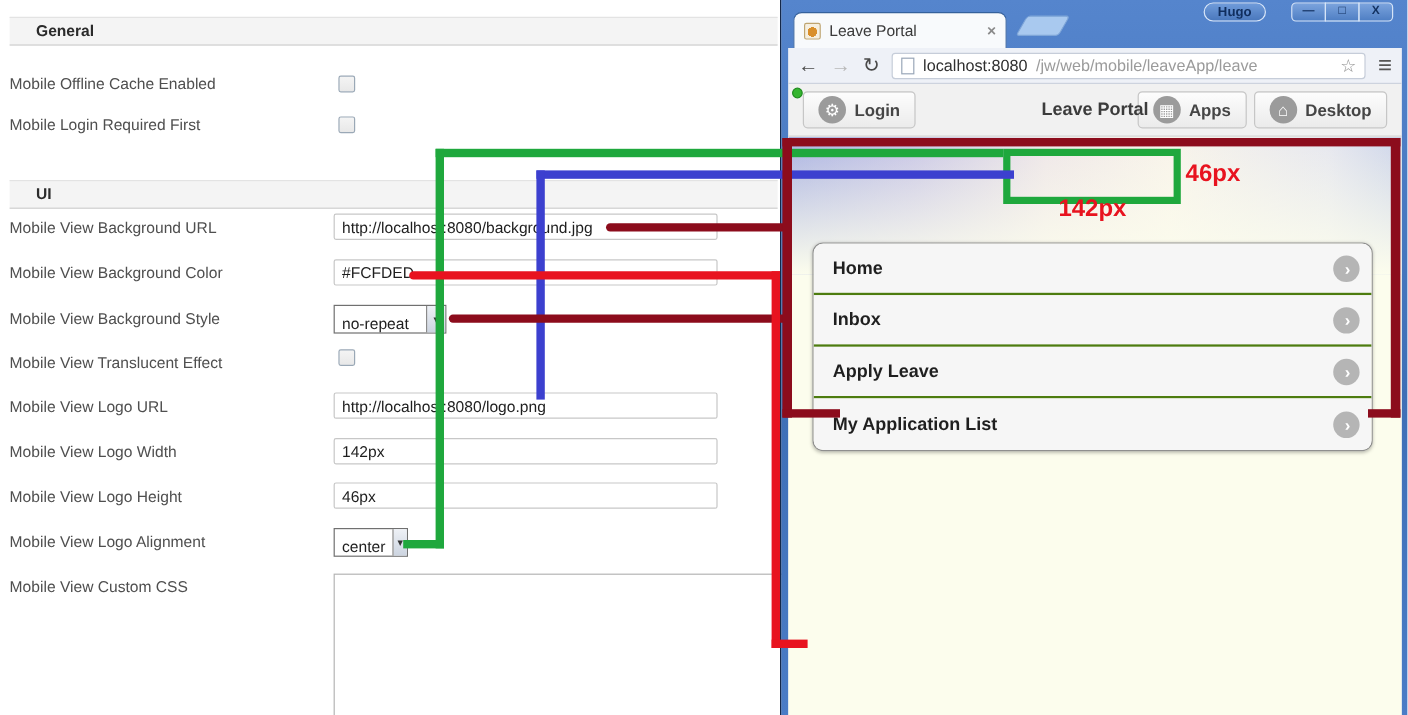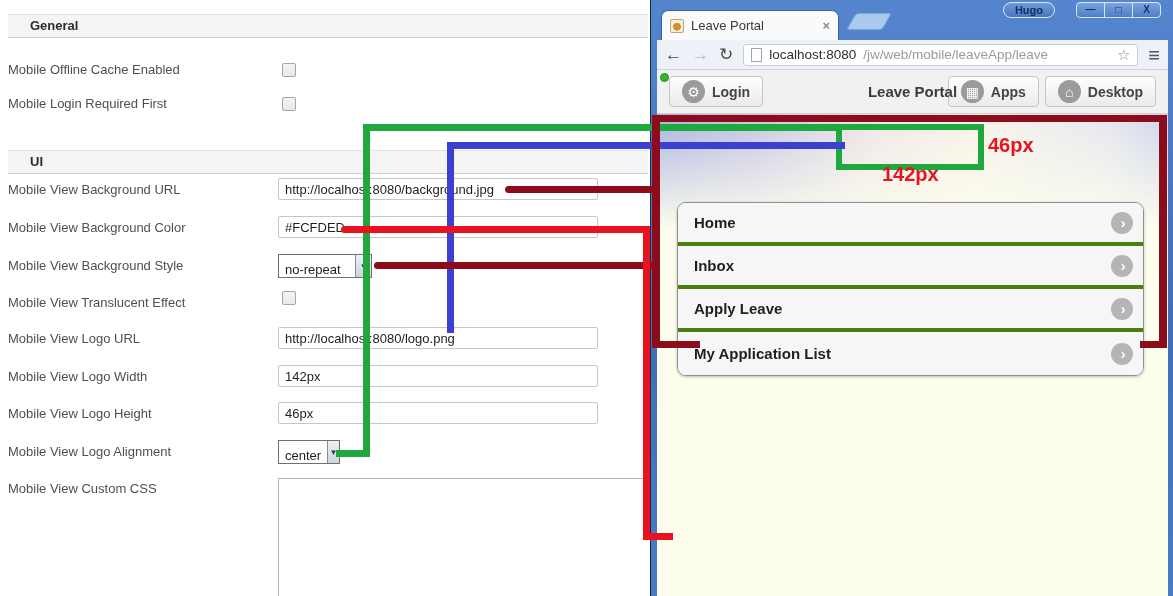"Home" .mrow.itm { border-bottom: 4px solid #4d7c0f -> 2px solid #4d7c0f }
